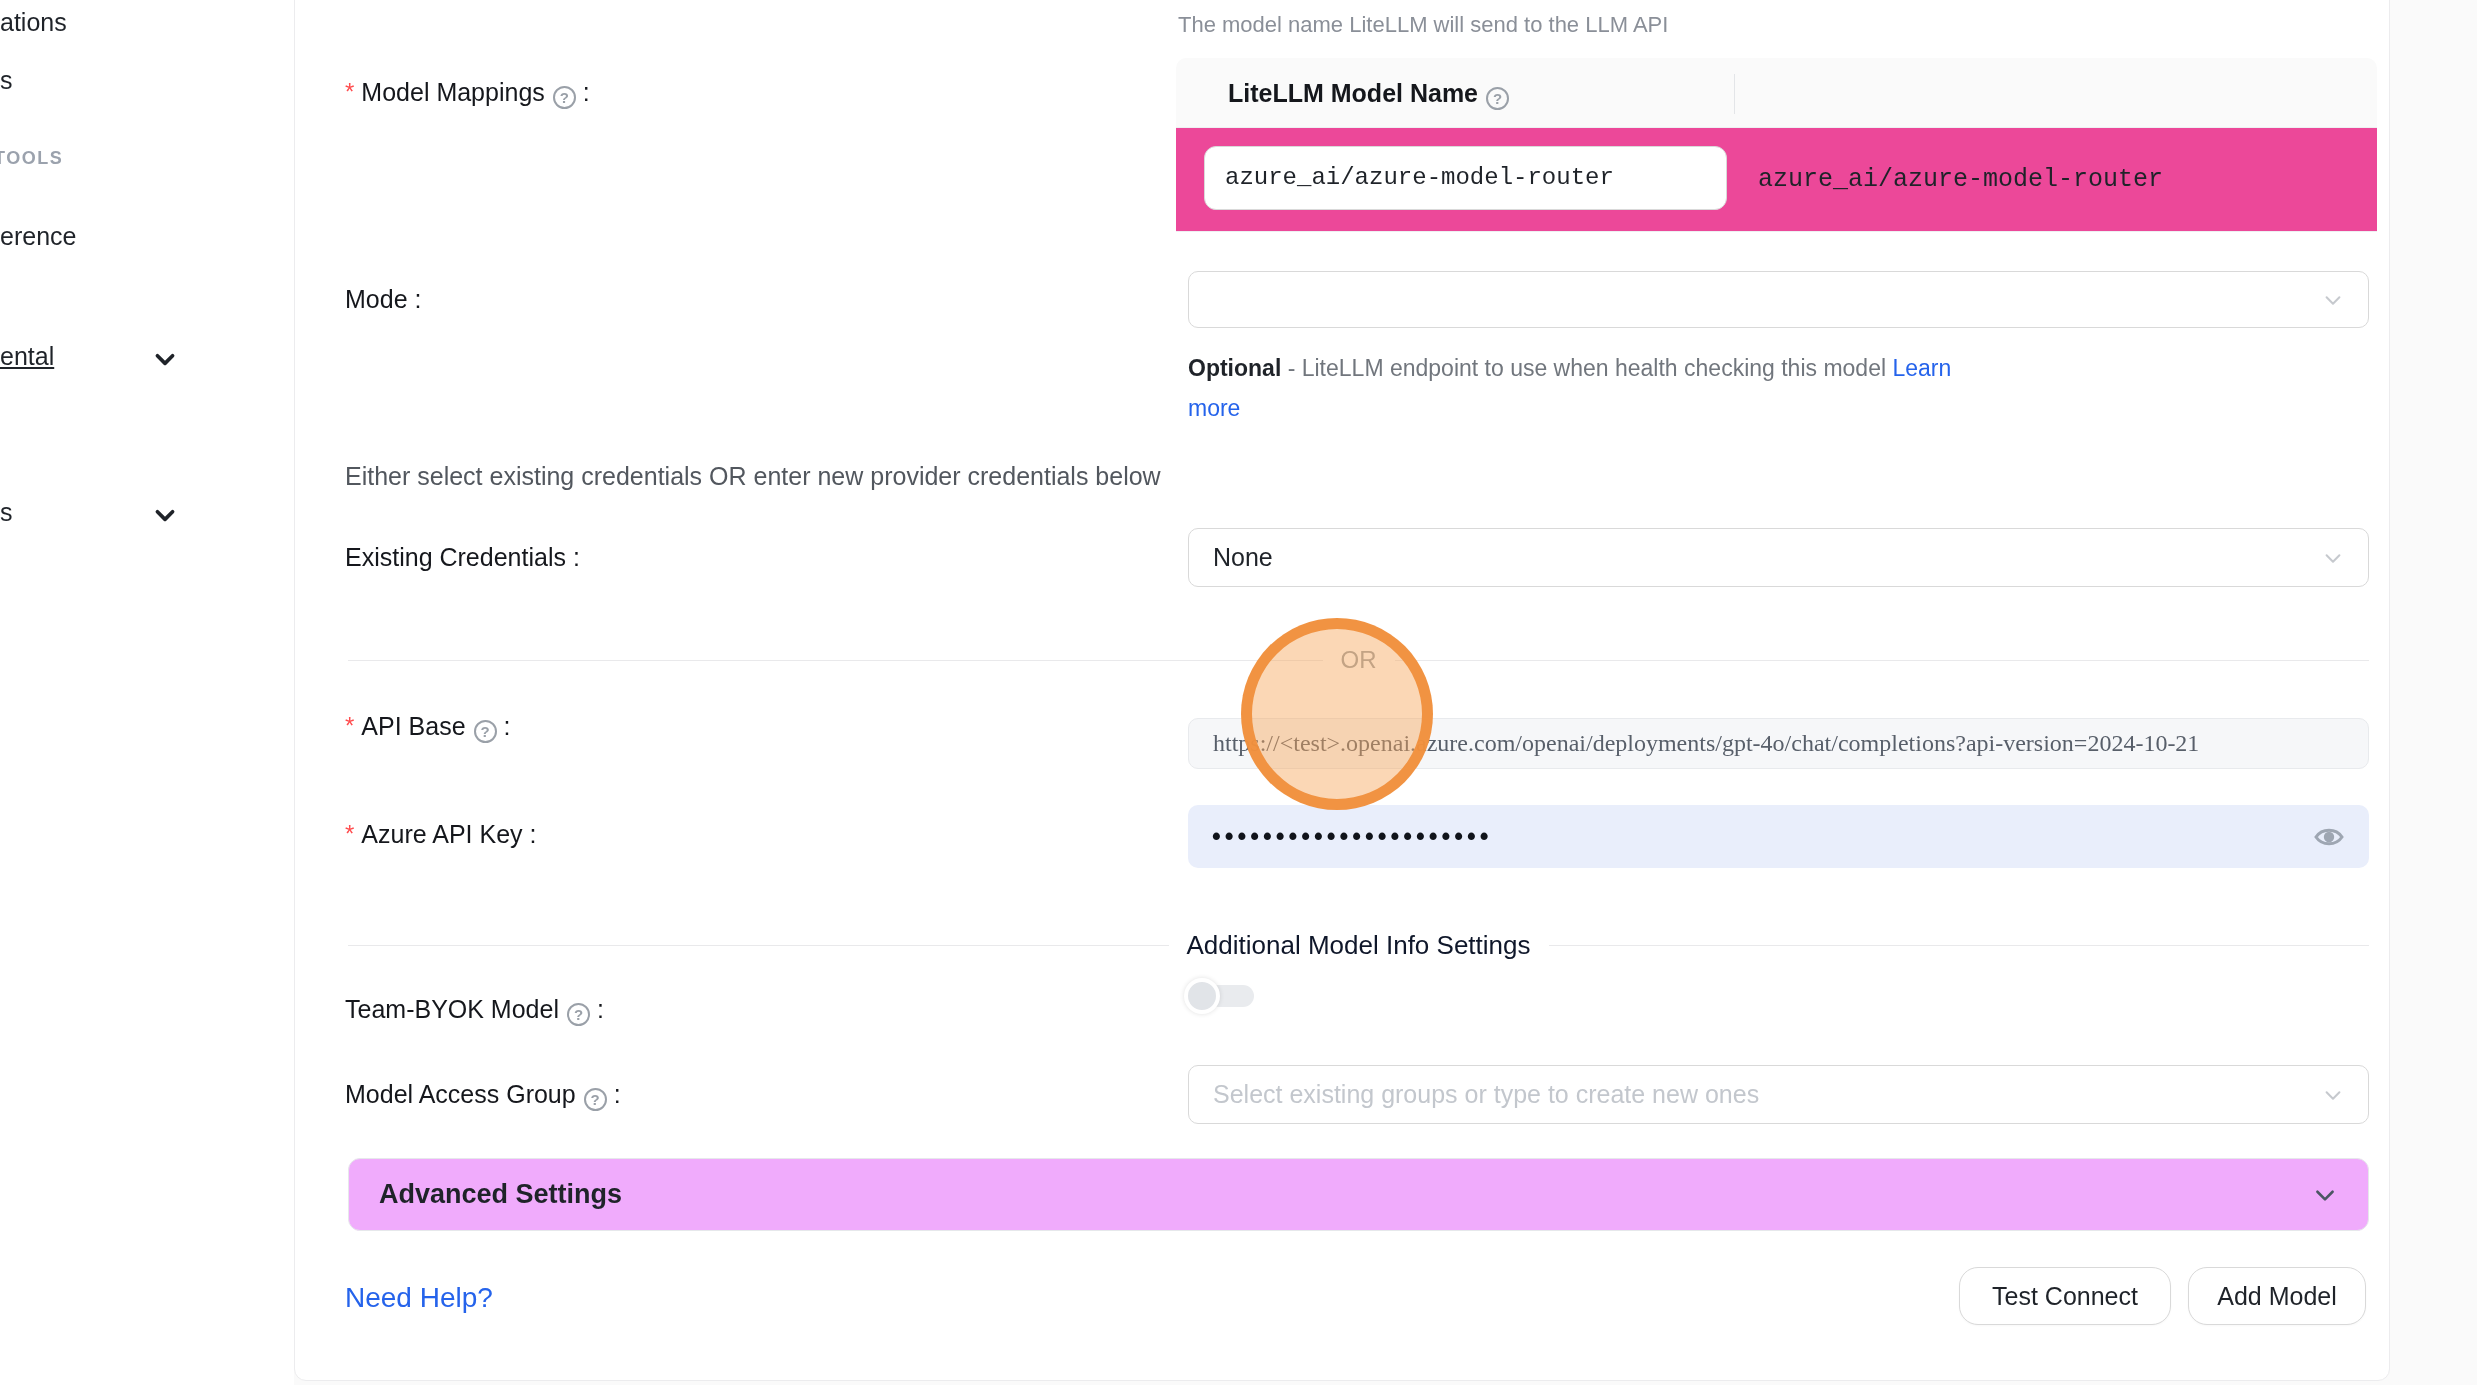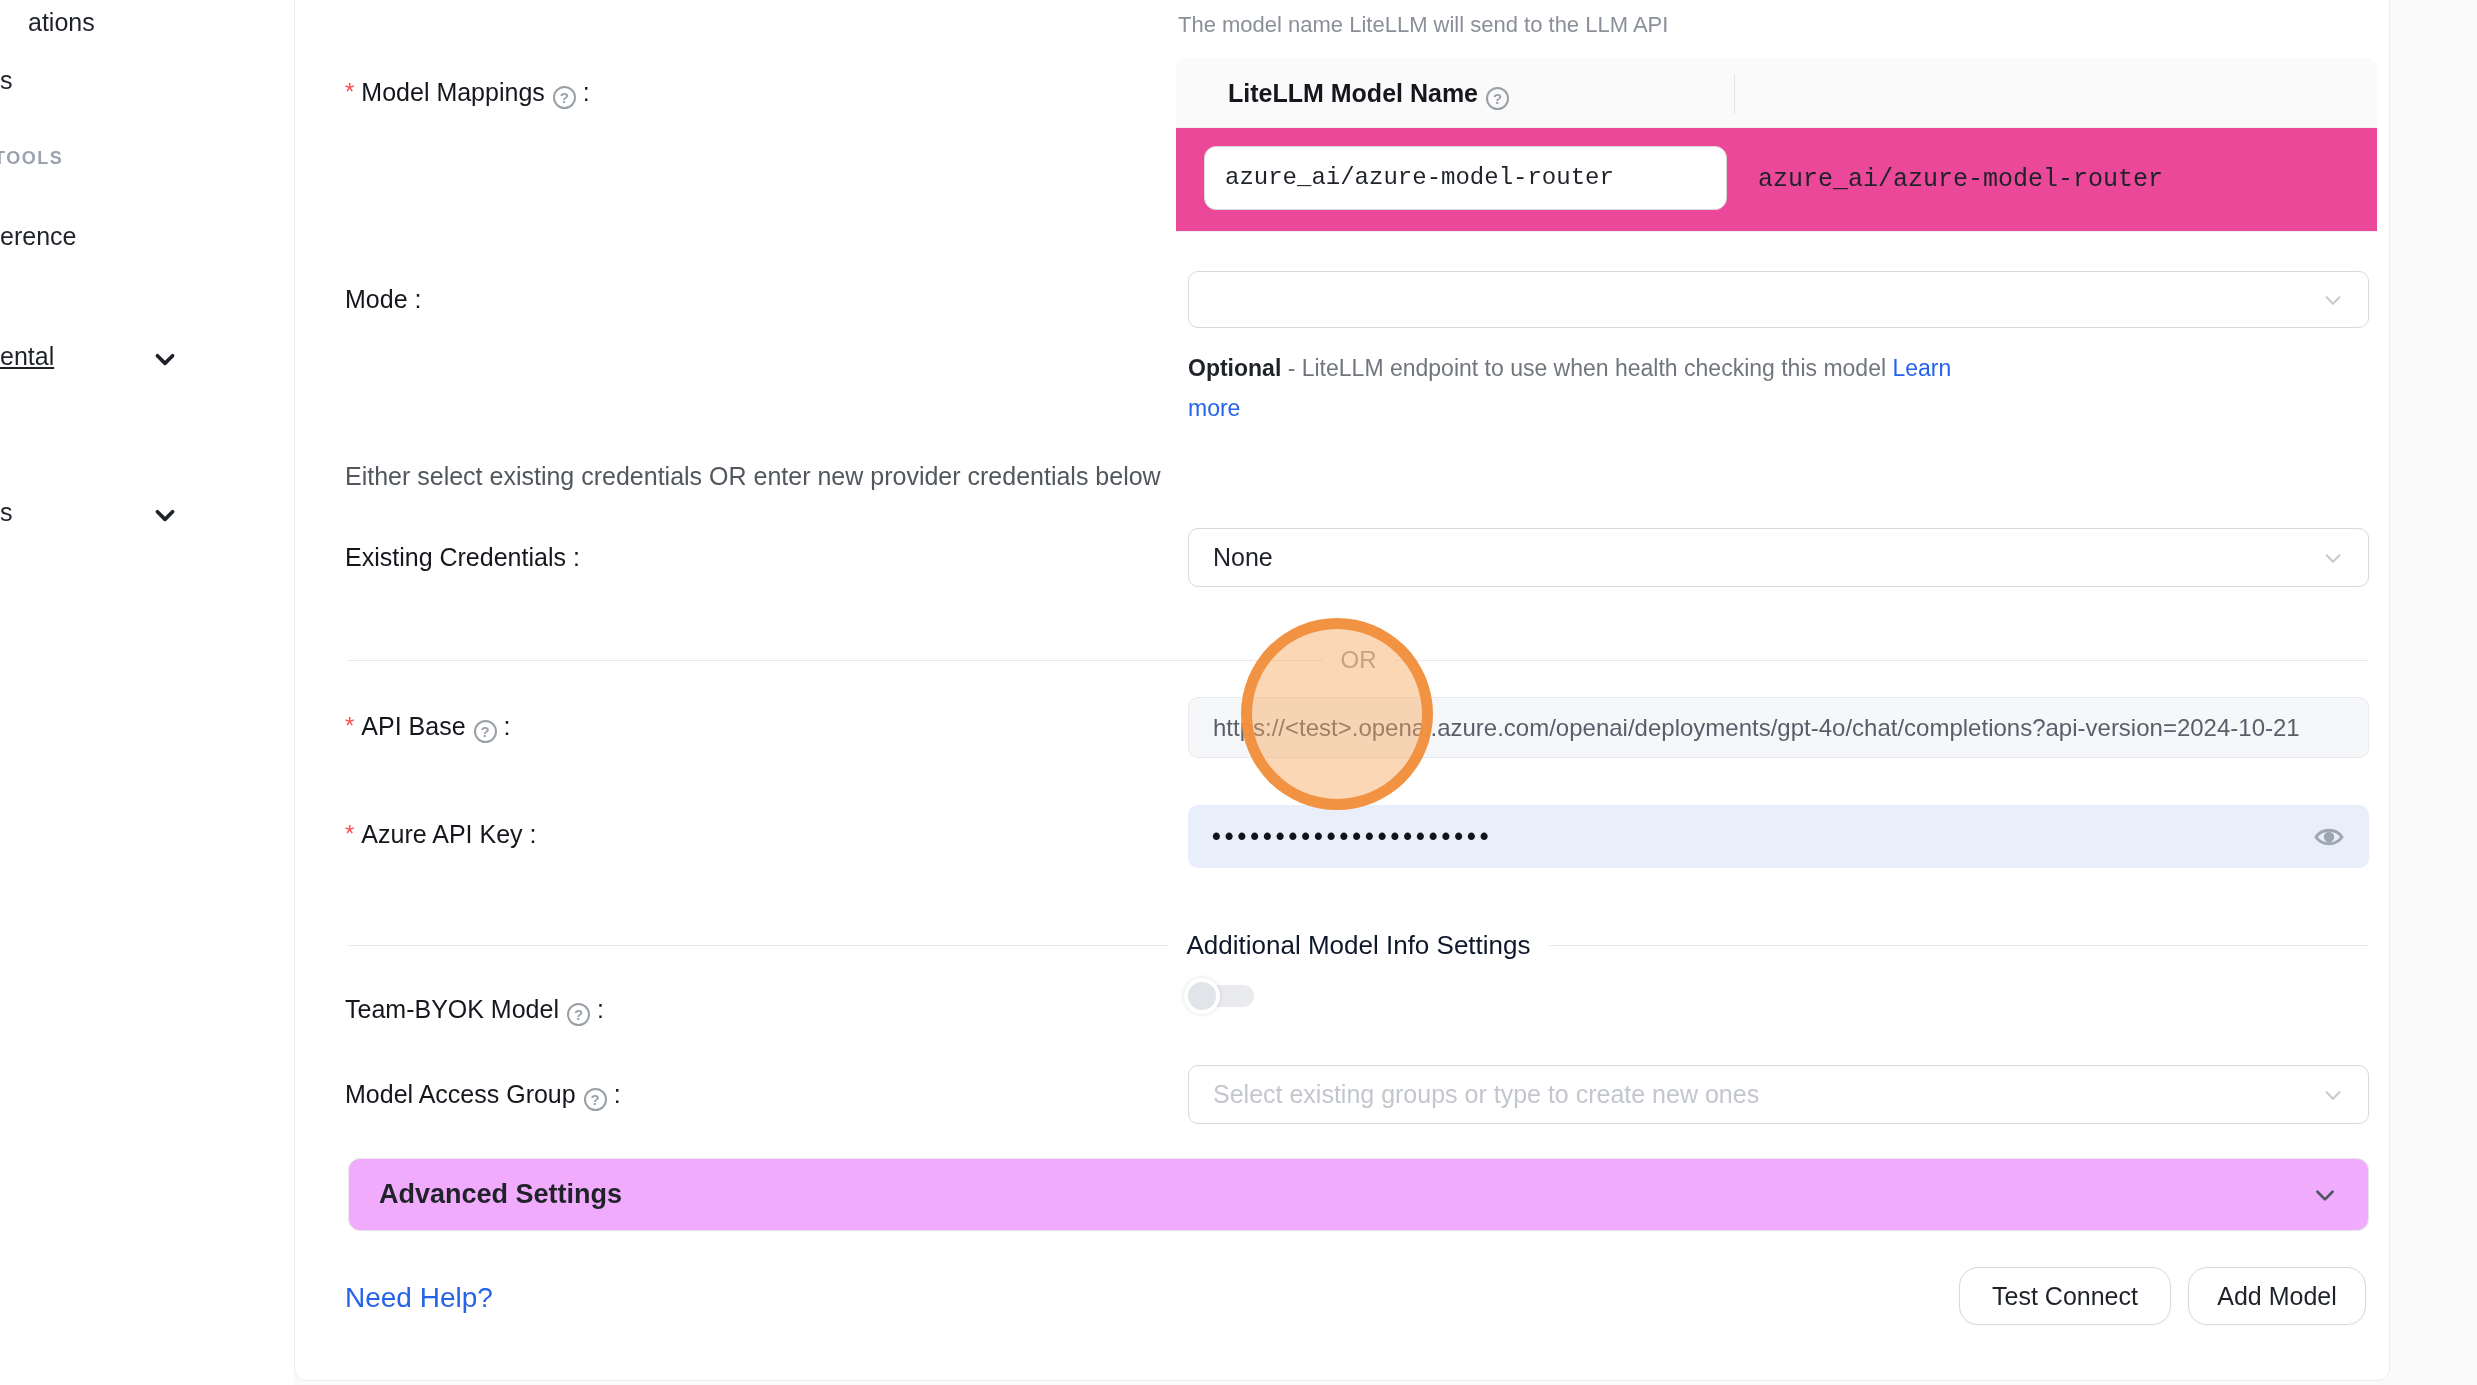"ations" div.side-item { margin-left: 28px -> none }
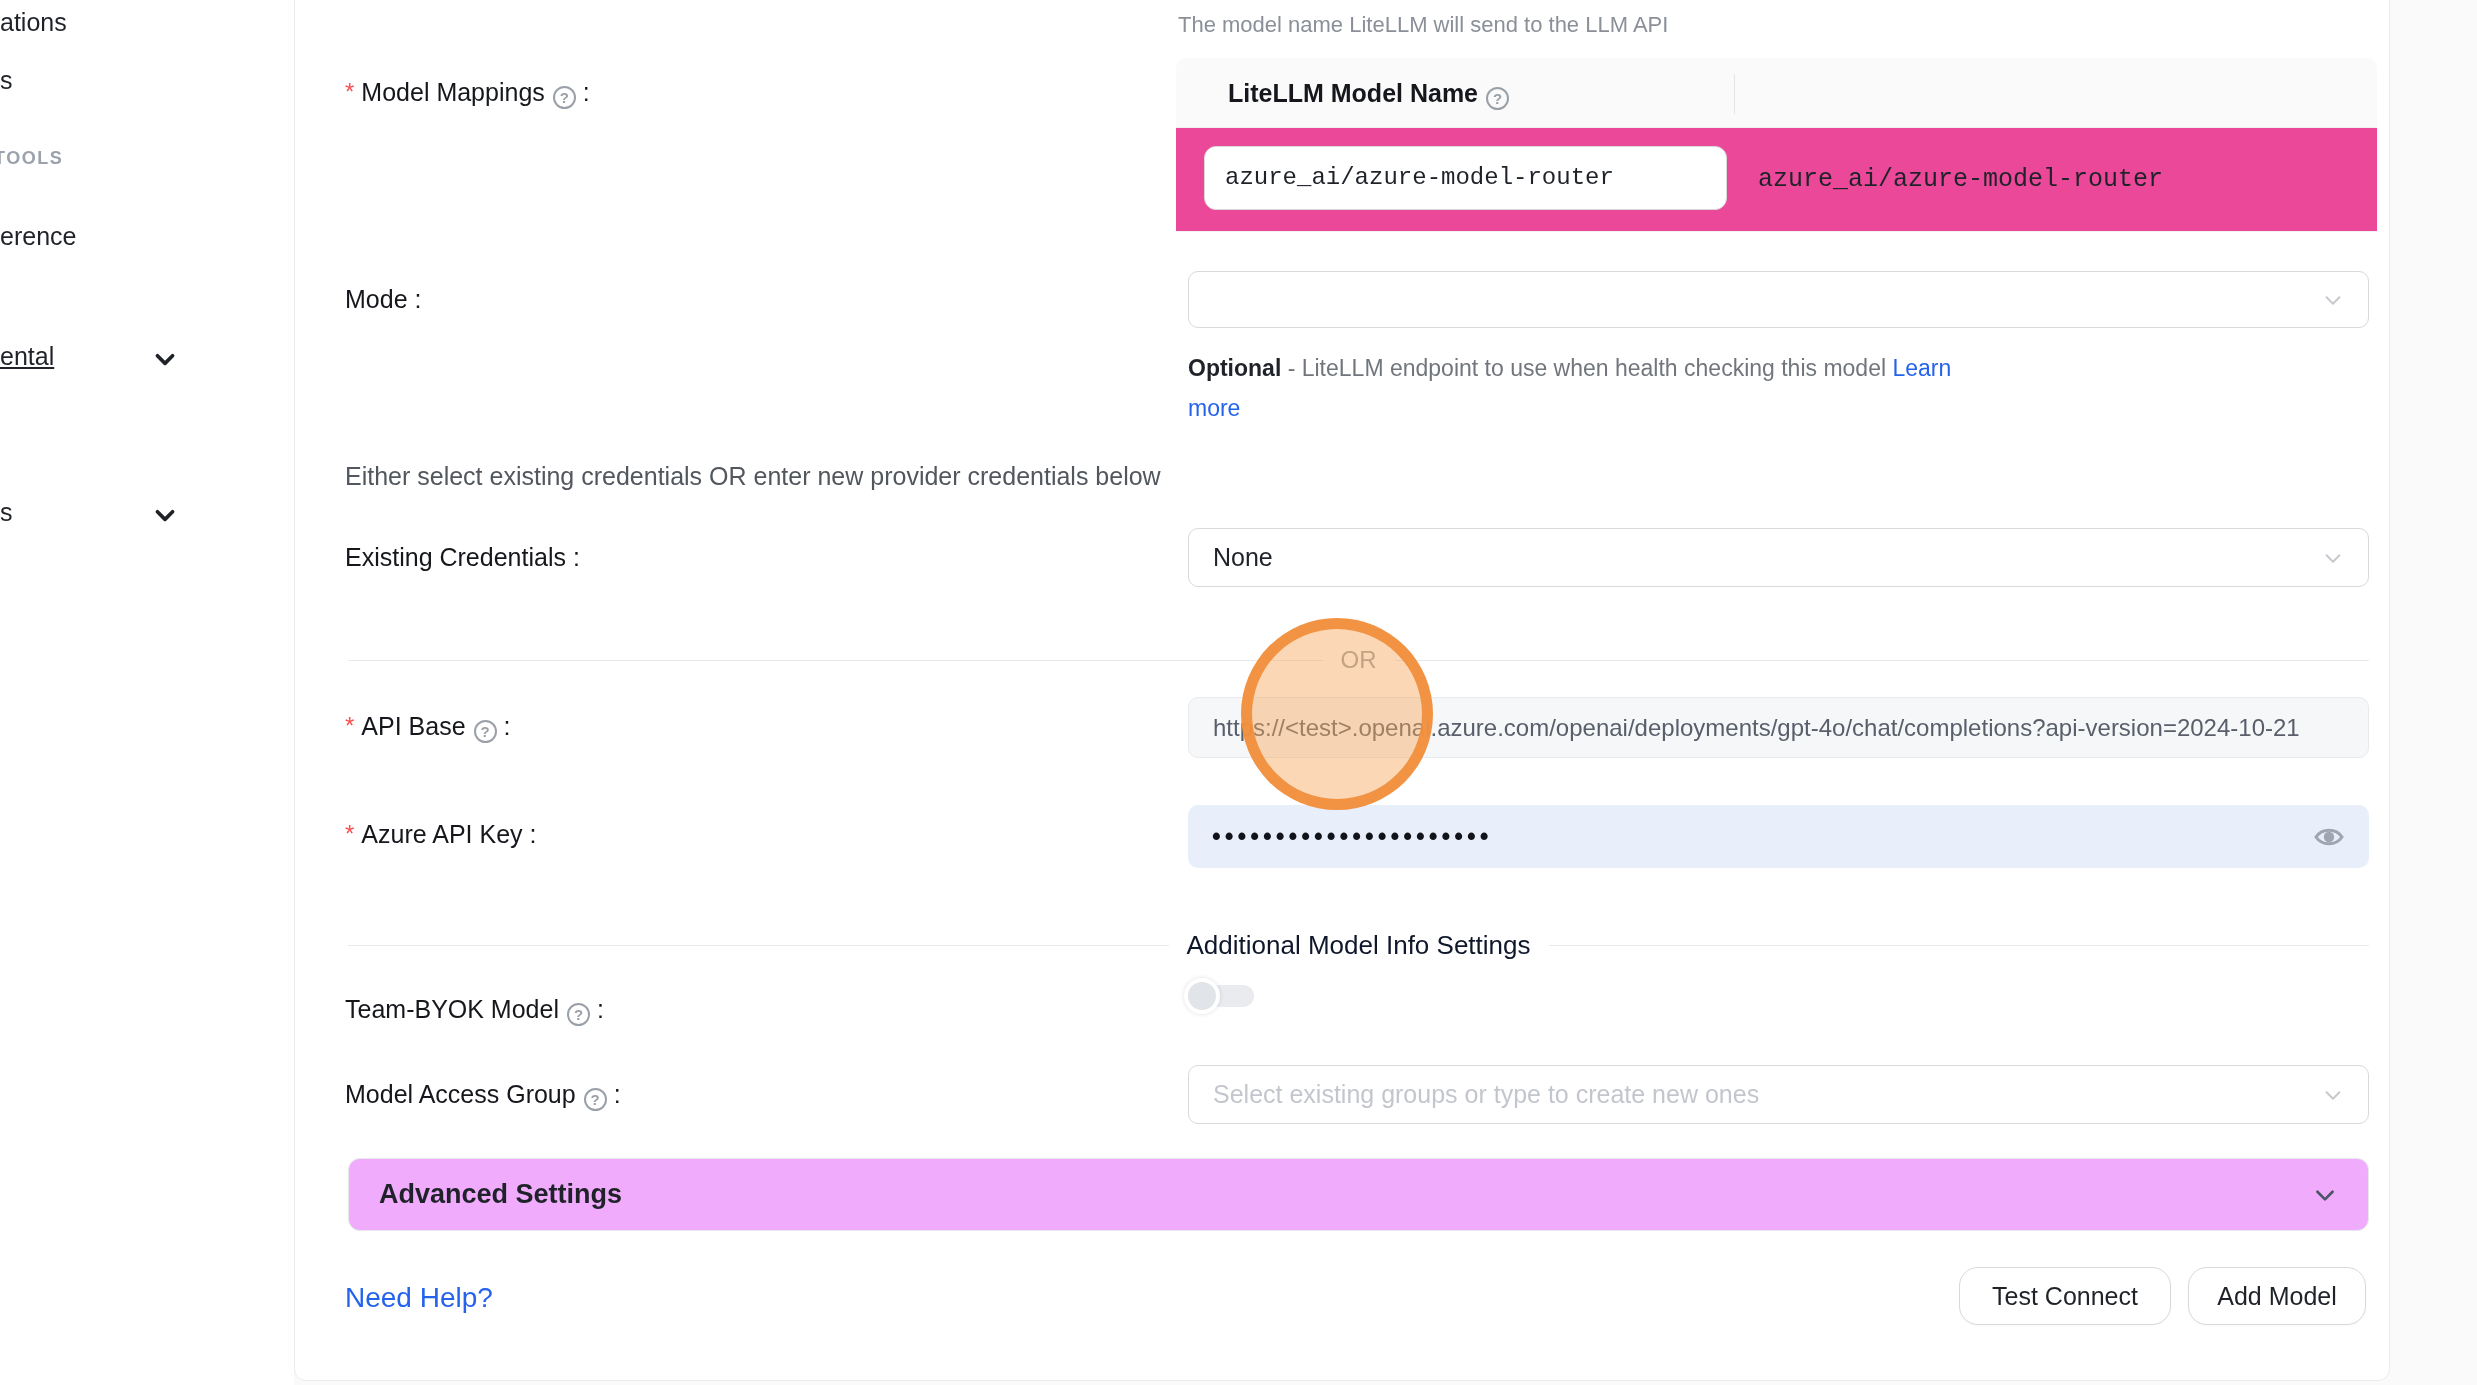"https://<test>.openai.azure.com/openai/d" div.abs { font-family: none -> Liberation Serif, serif; height: 61px -> 51px; top: 697px -> 718px }
